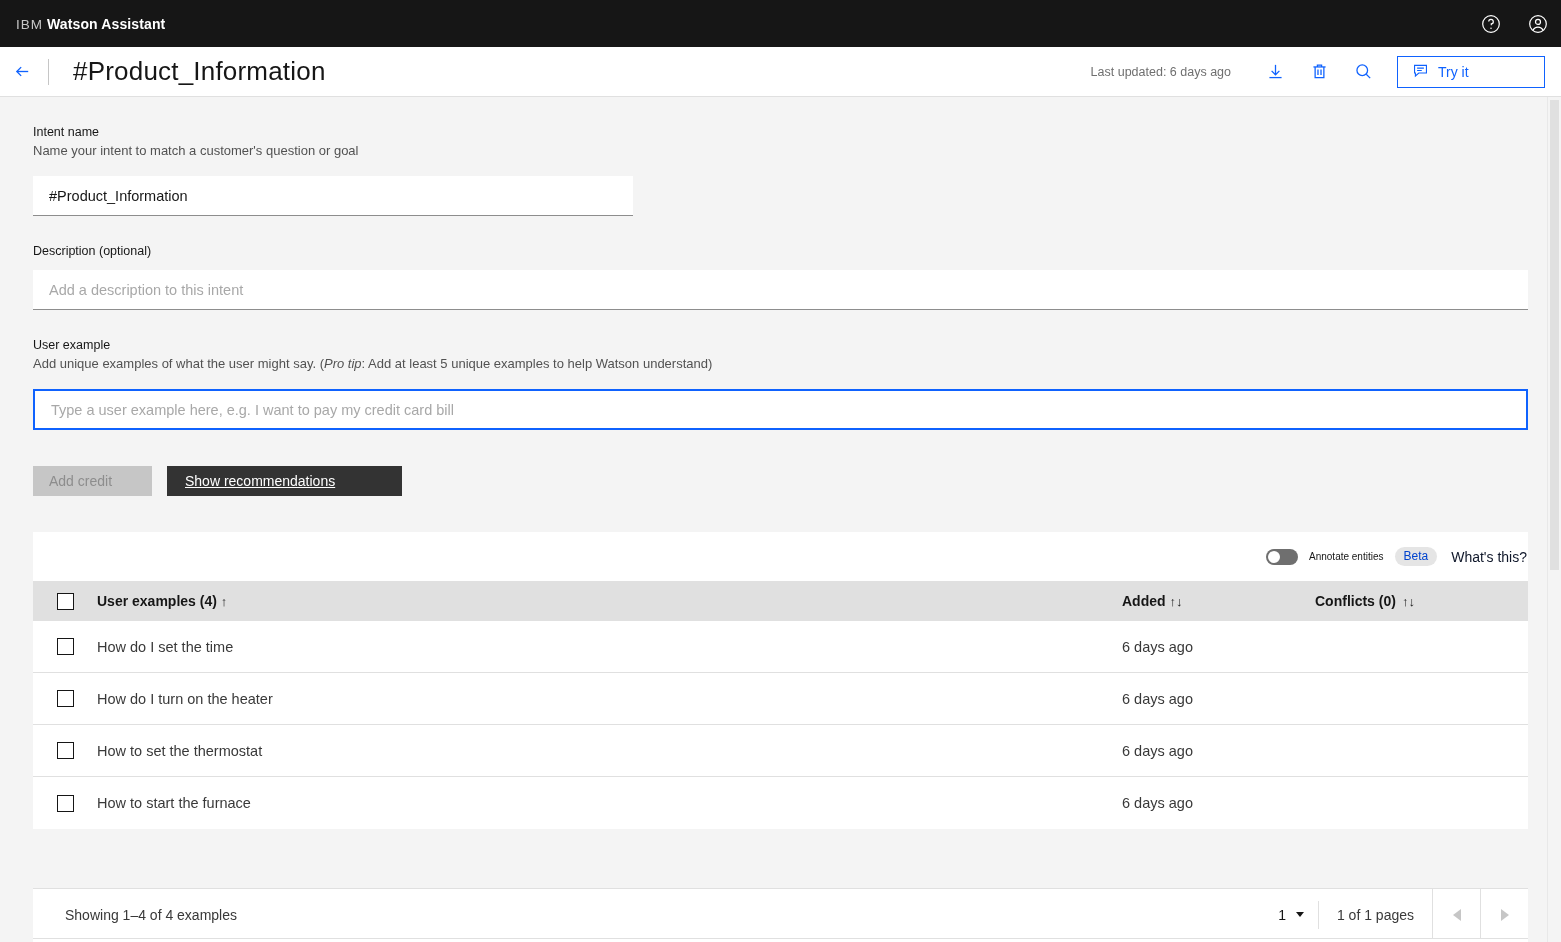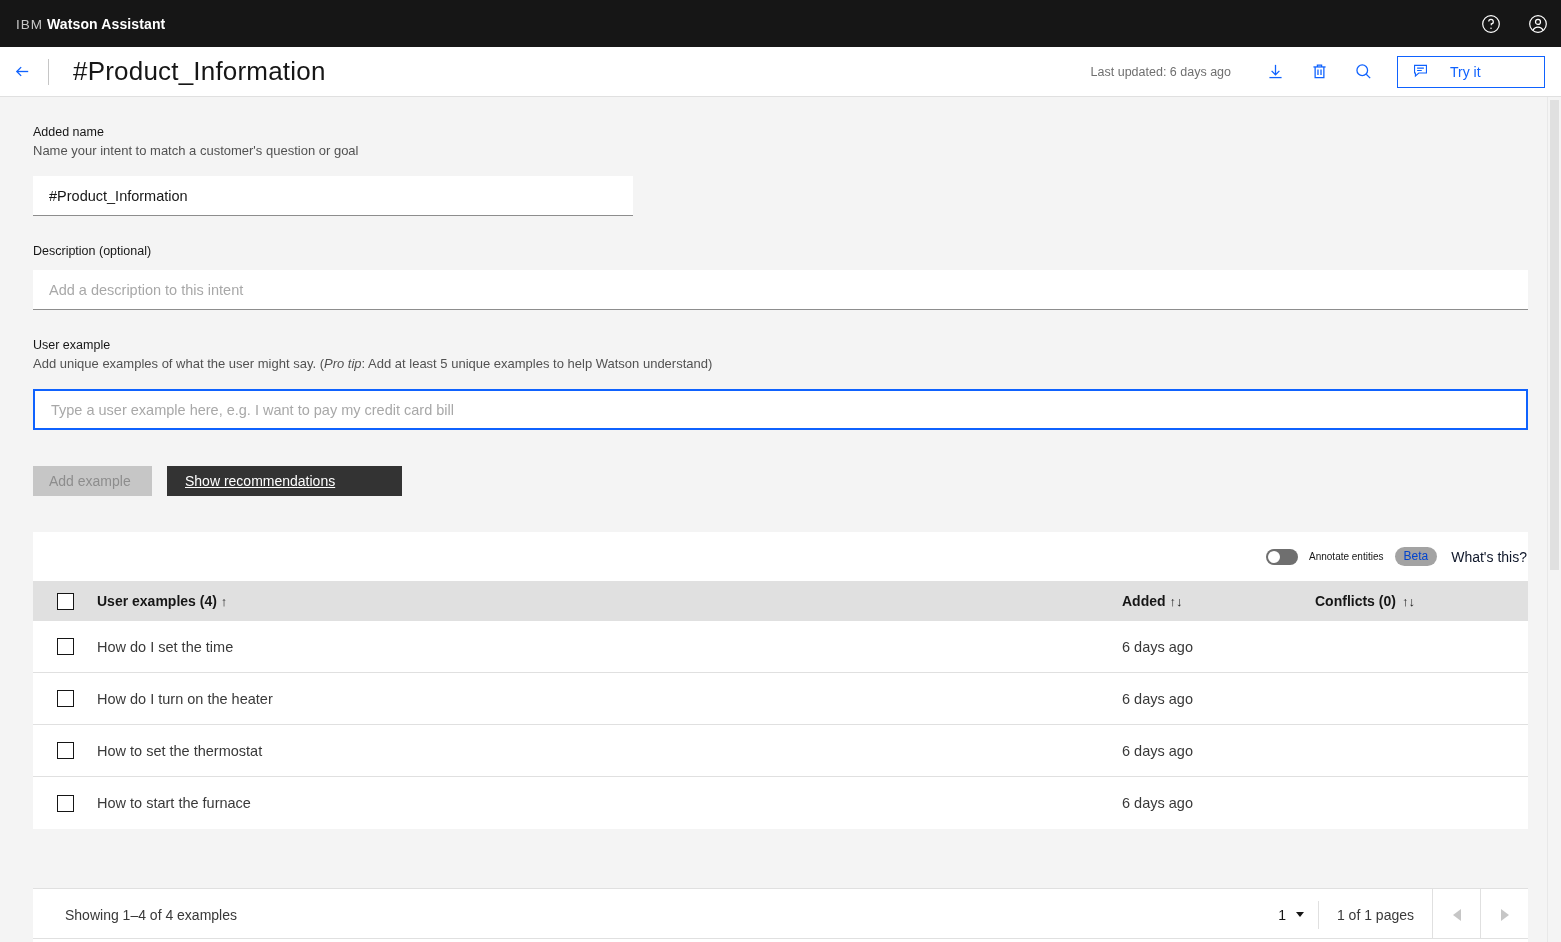"Try it" .tryit { gap: 21px -> 9px }
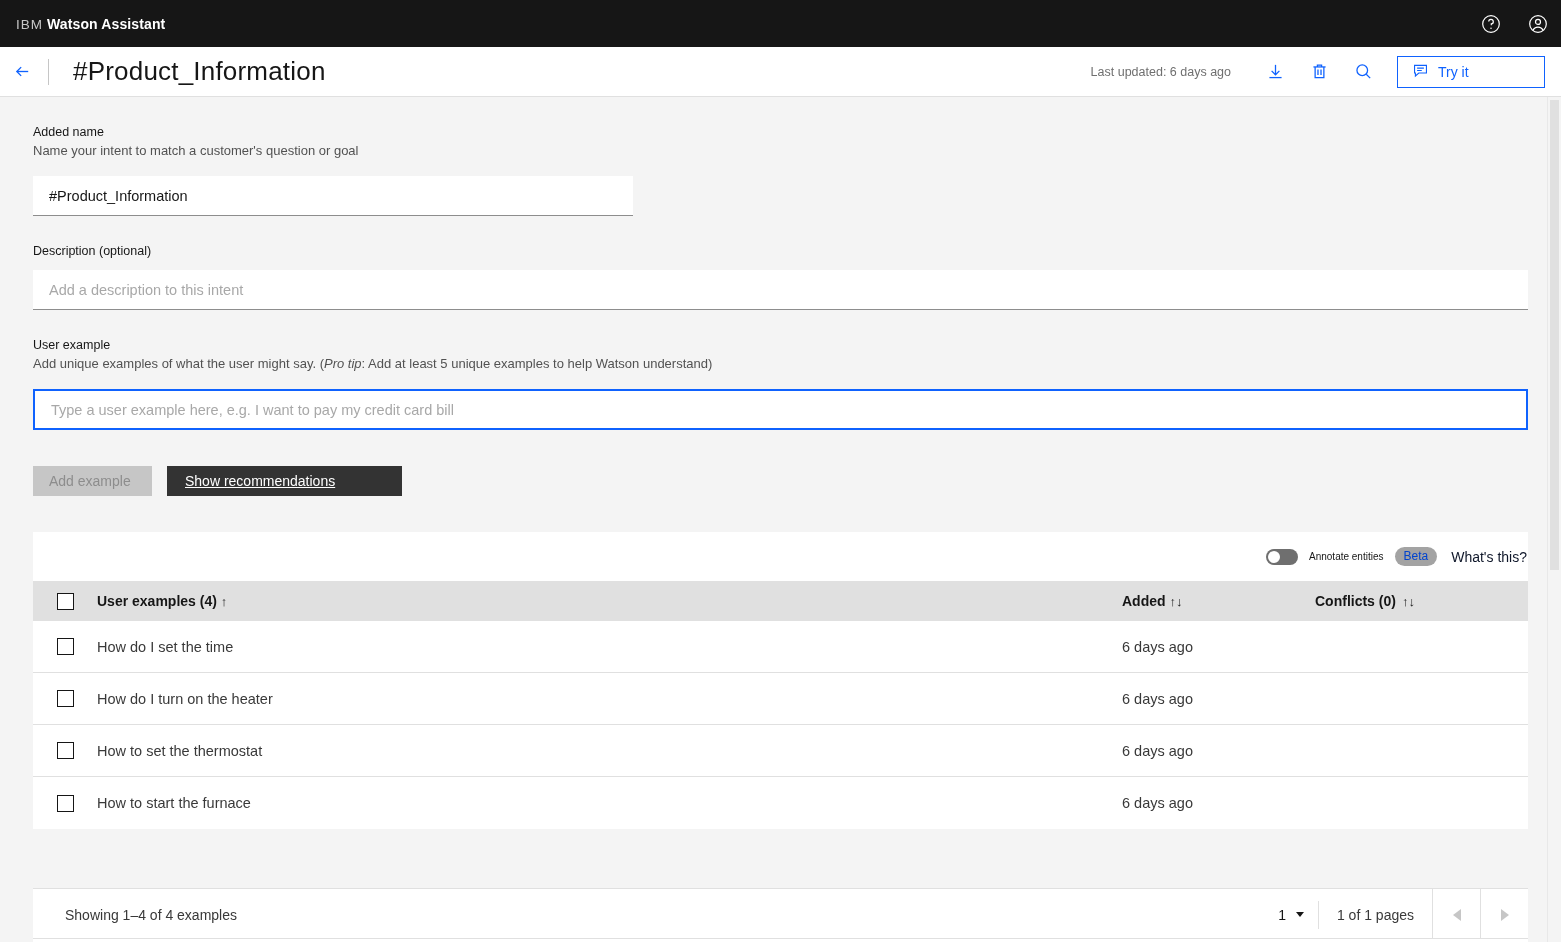"Added name" div.field-label { text: Added -> Intent }
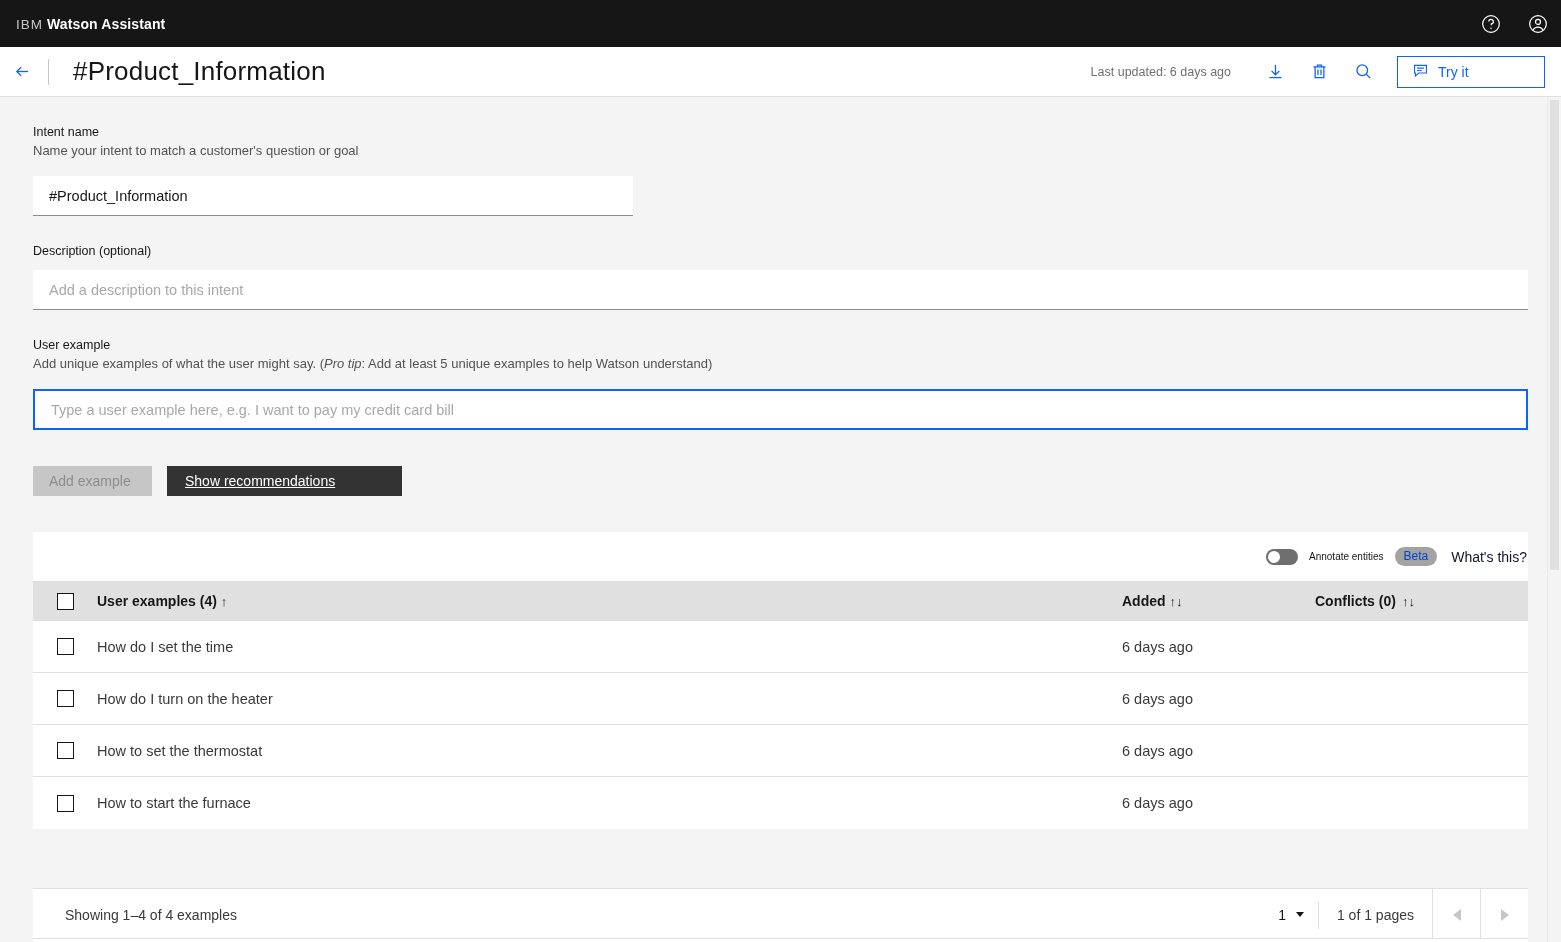"Add example" button.btn { text: example -> credit }
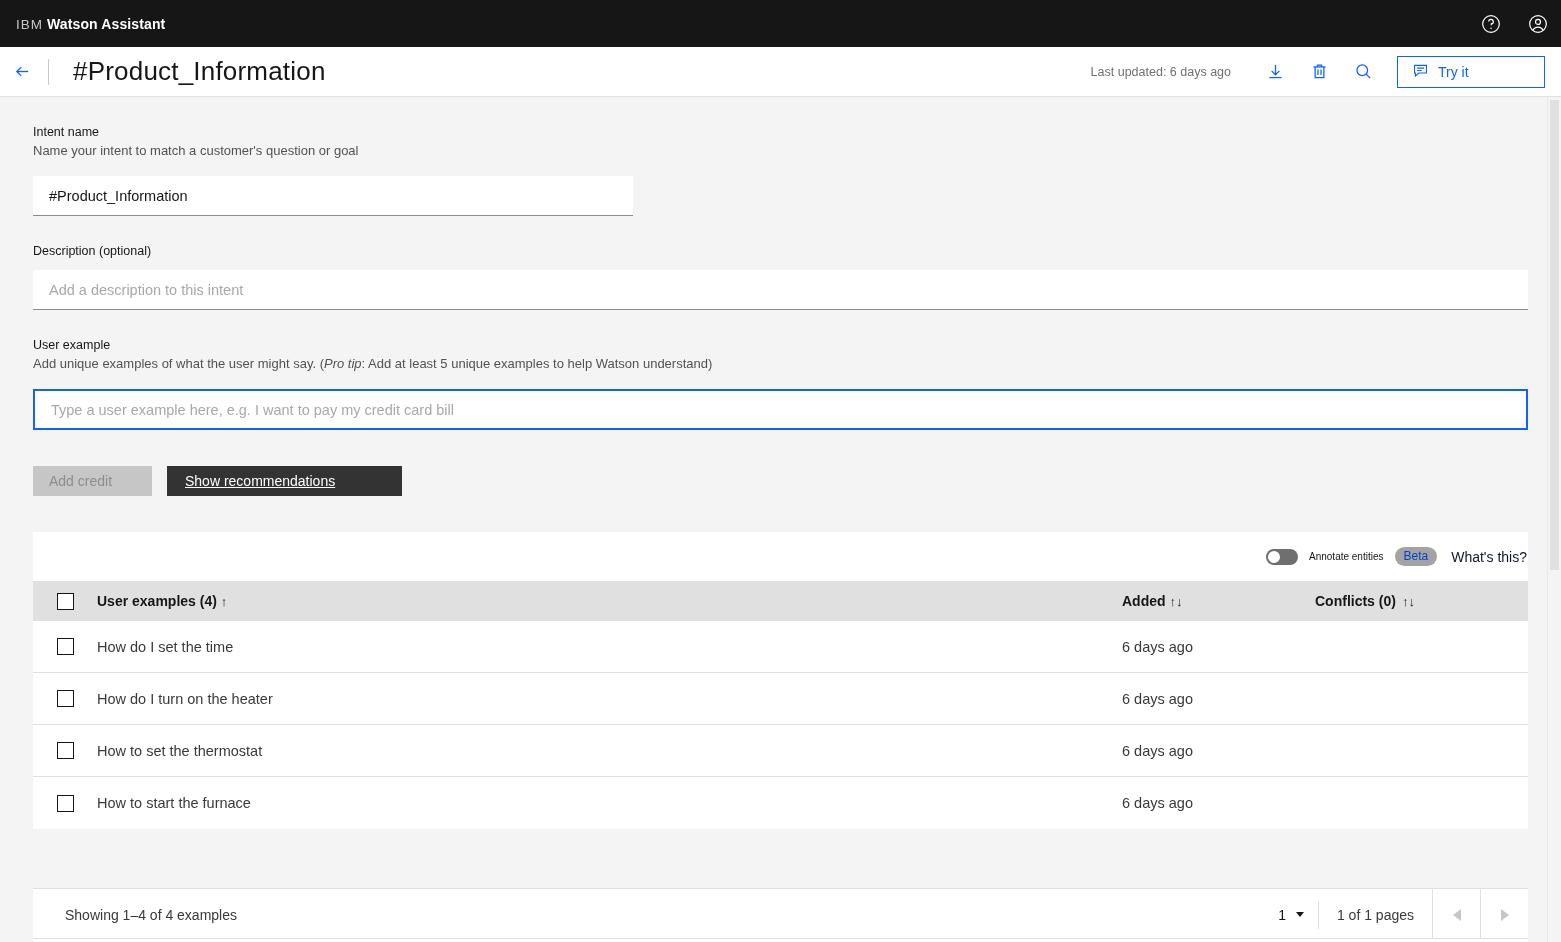"Beta" .beta { background: #a3a3a3 -> #e5e5e5 }
